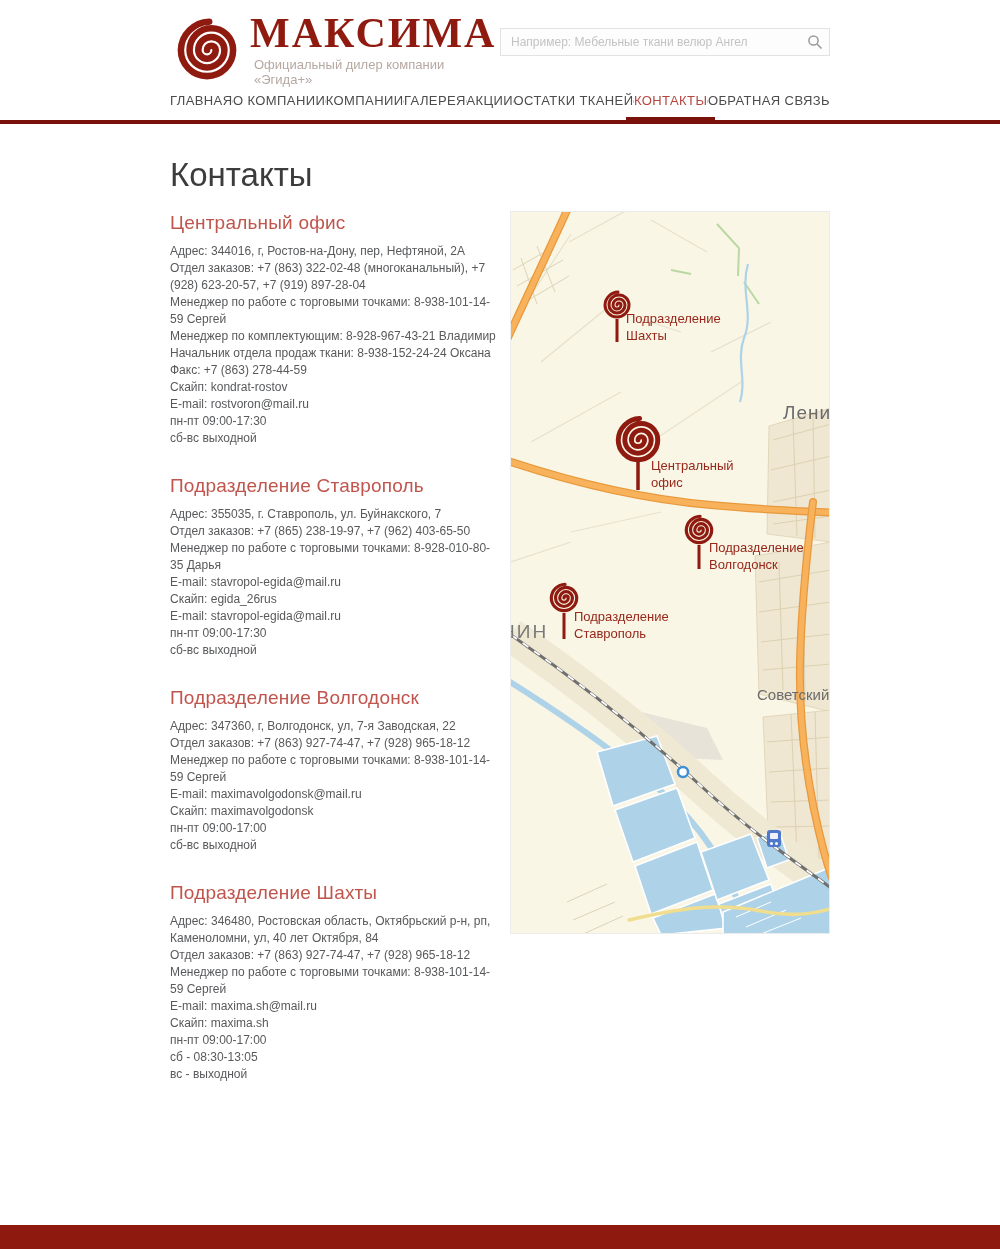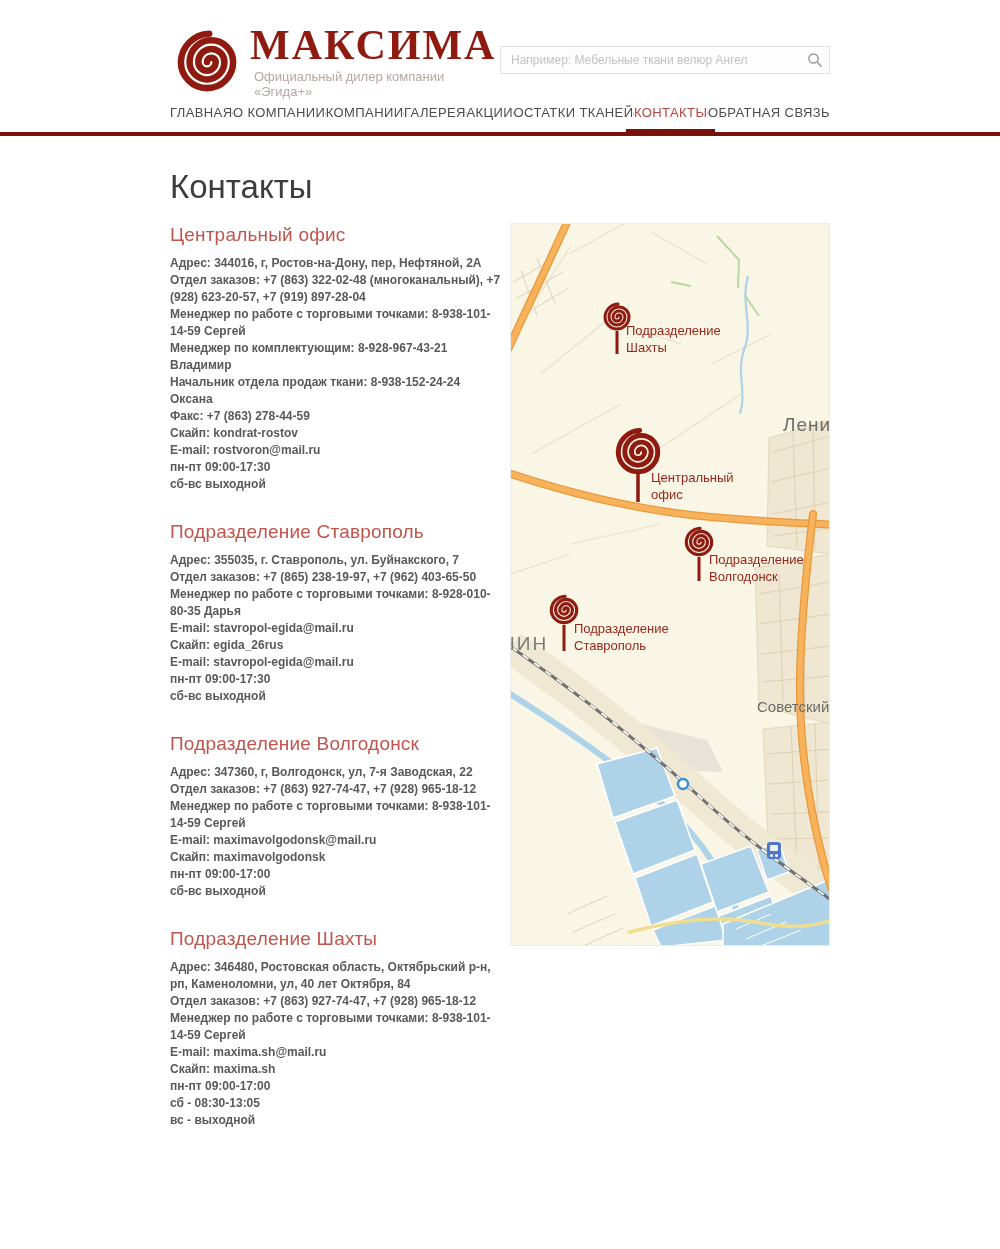"МАКСИМА" .header { padding-top: 24px -> 12px }
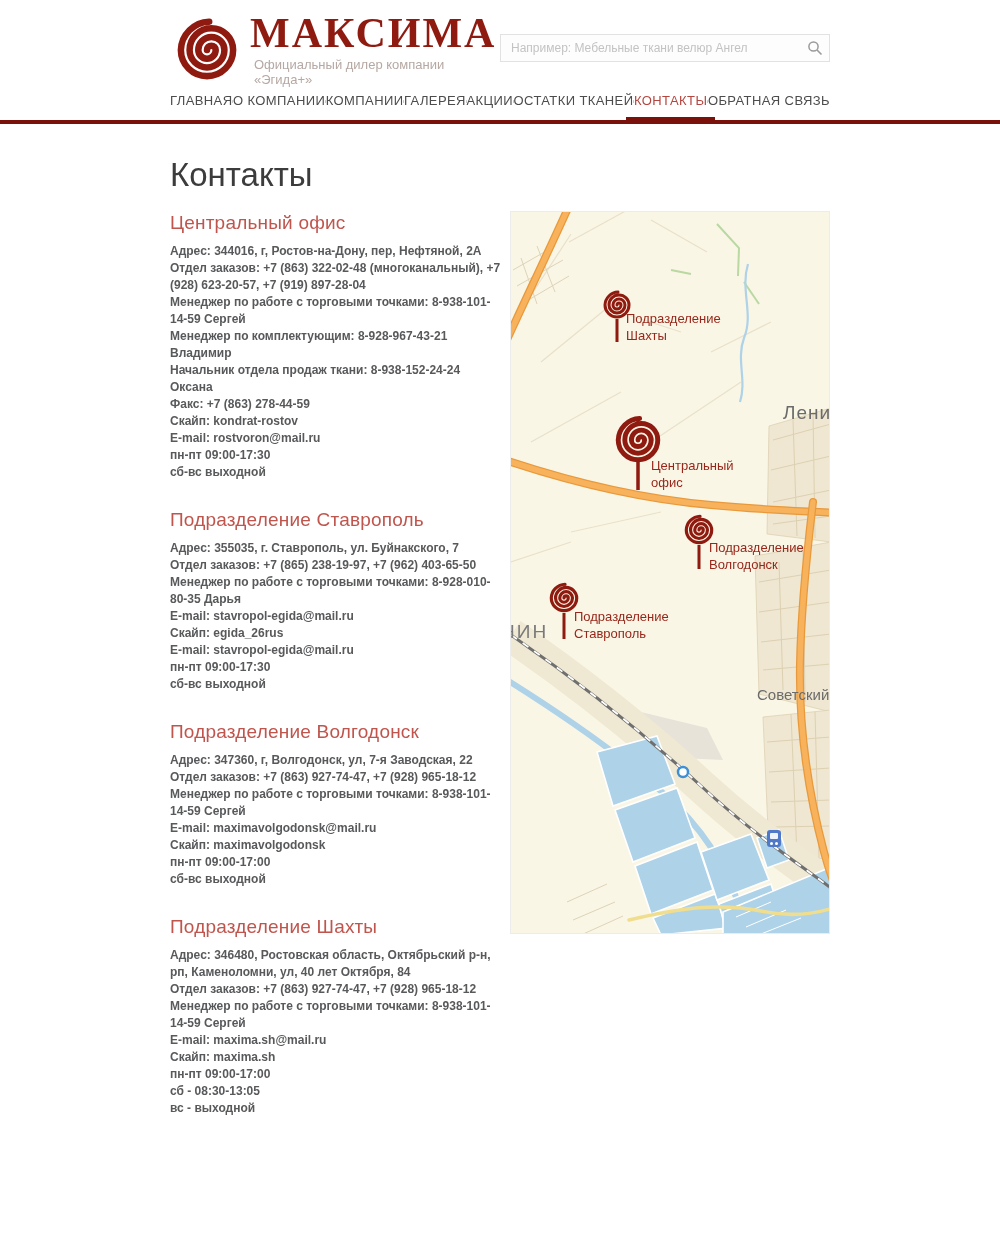"Например: Мебельные ткани велюр Ангел" .search-wrap { margin-top: 22px -> 16px }
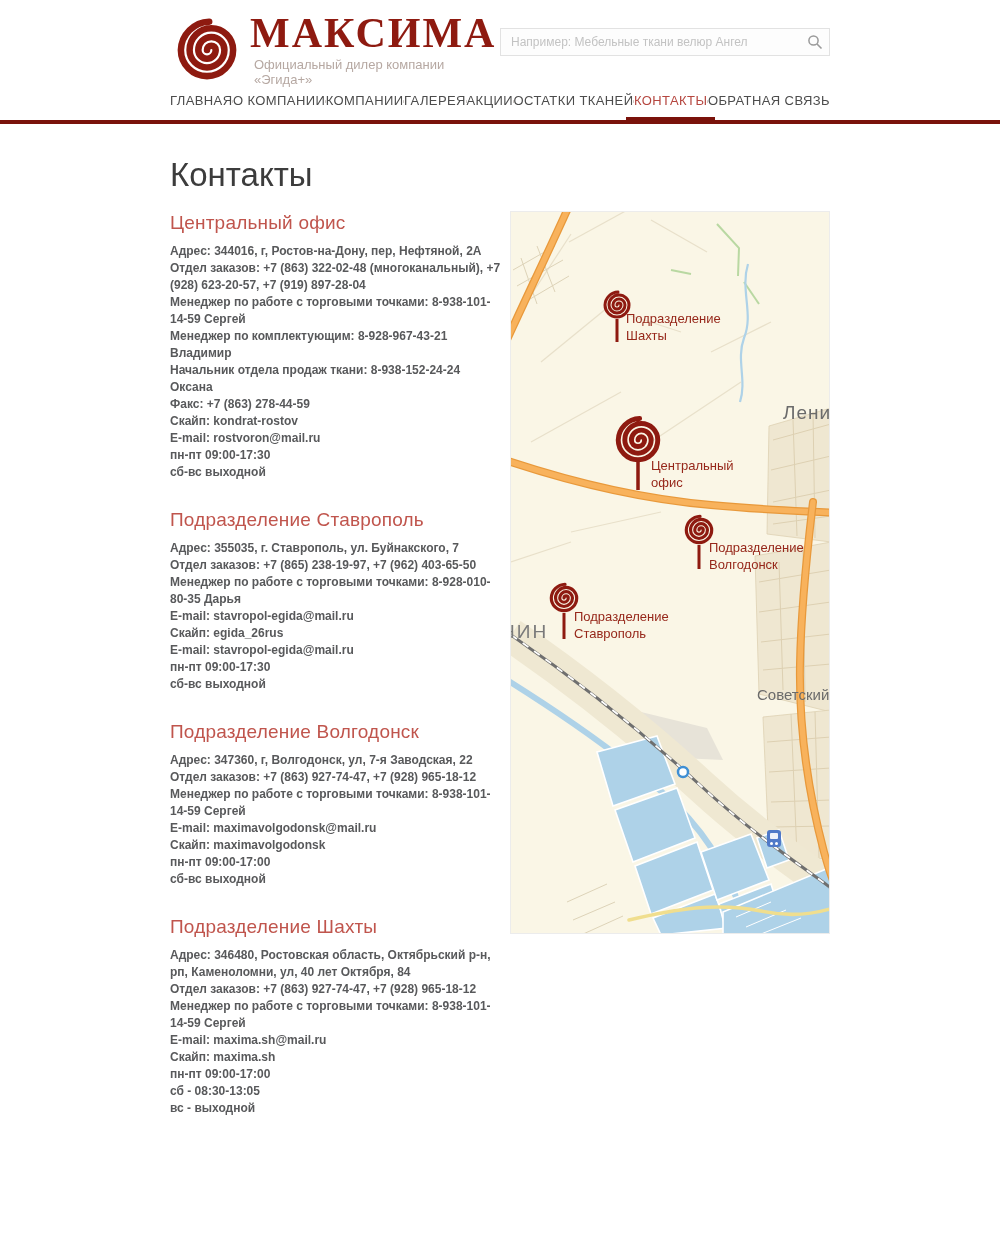"Адрес: 344016, г, Ростов-на-Дону, пер," .office .line { font-weight: bold -> none }
